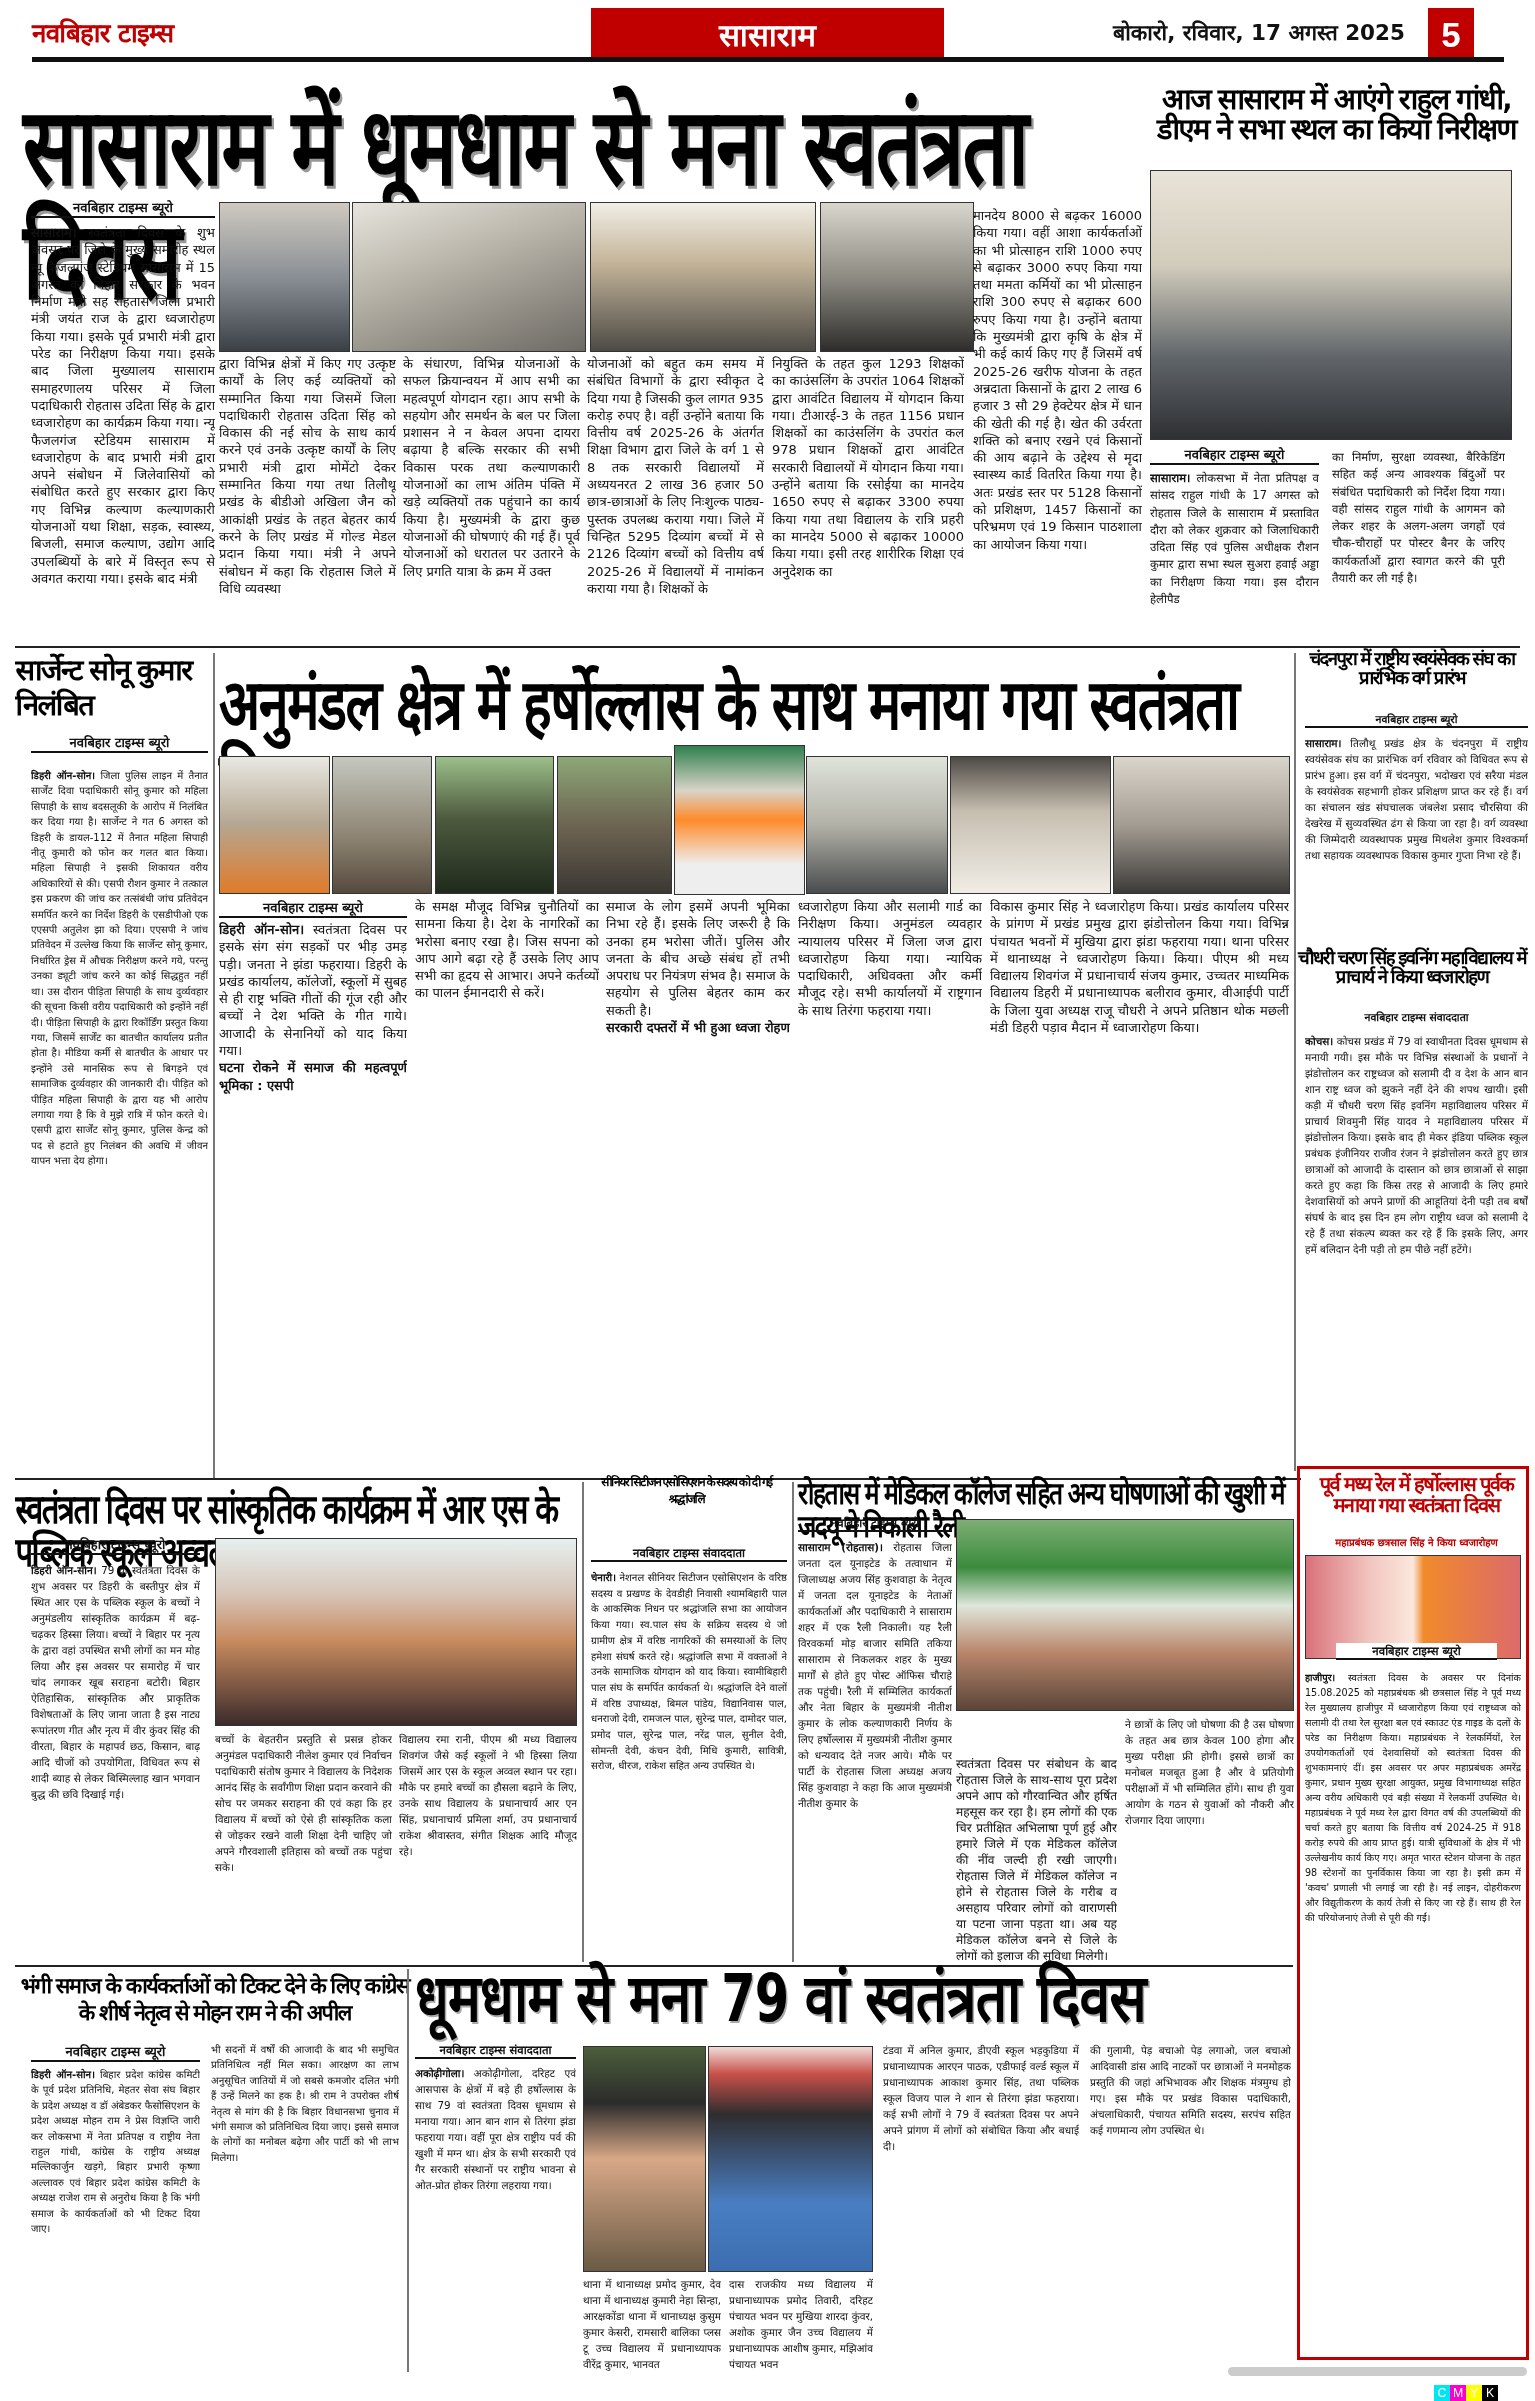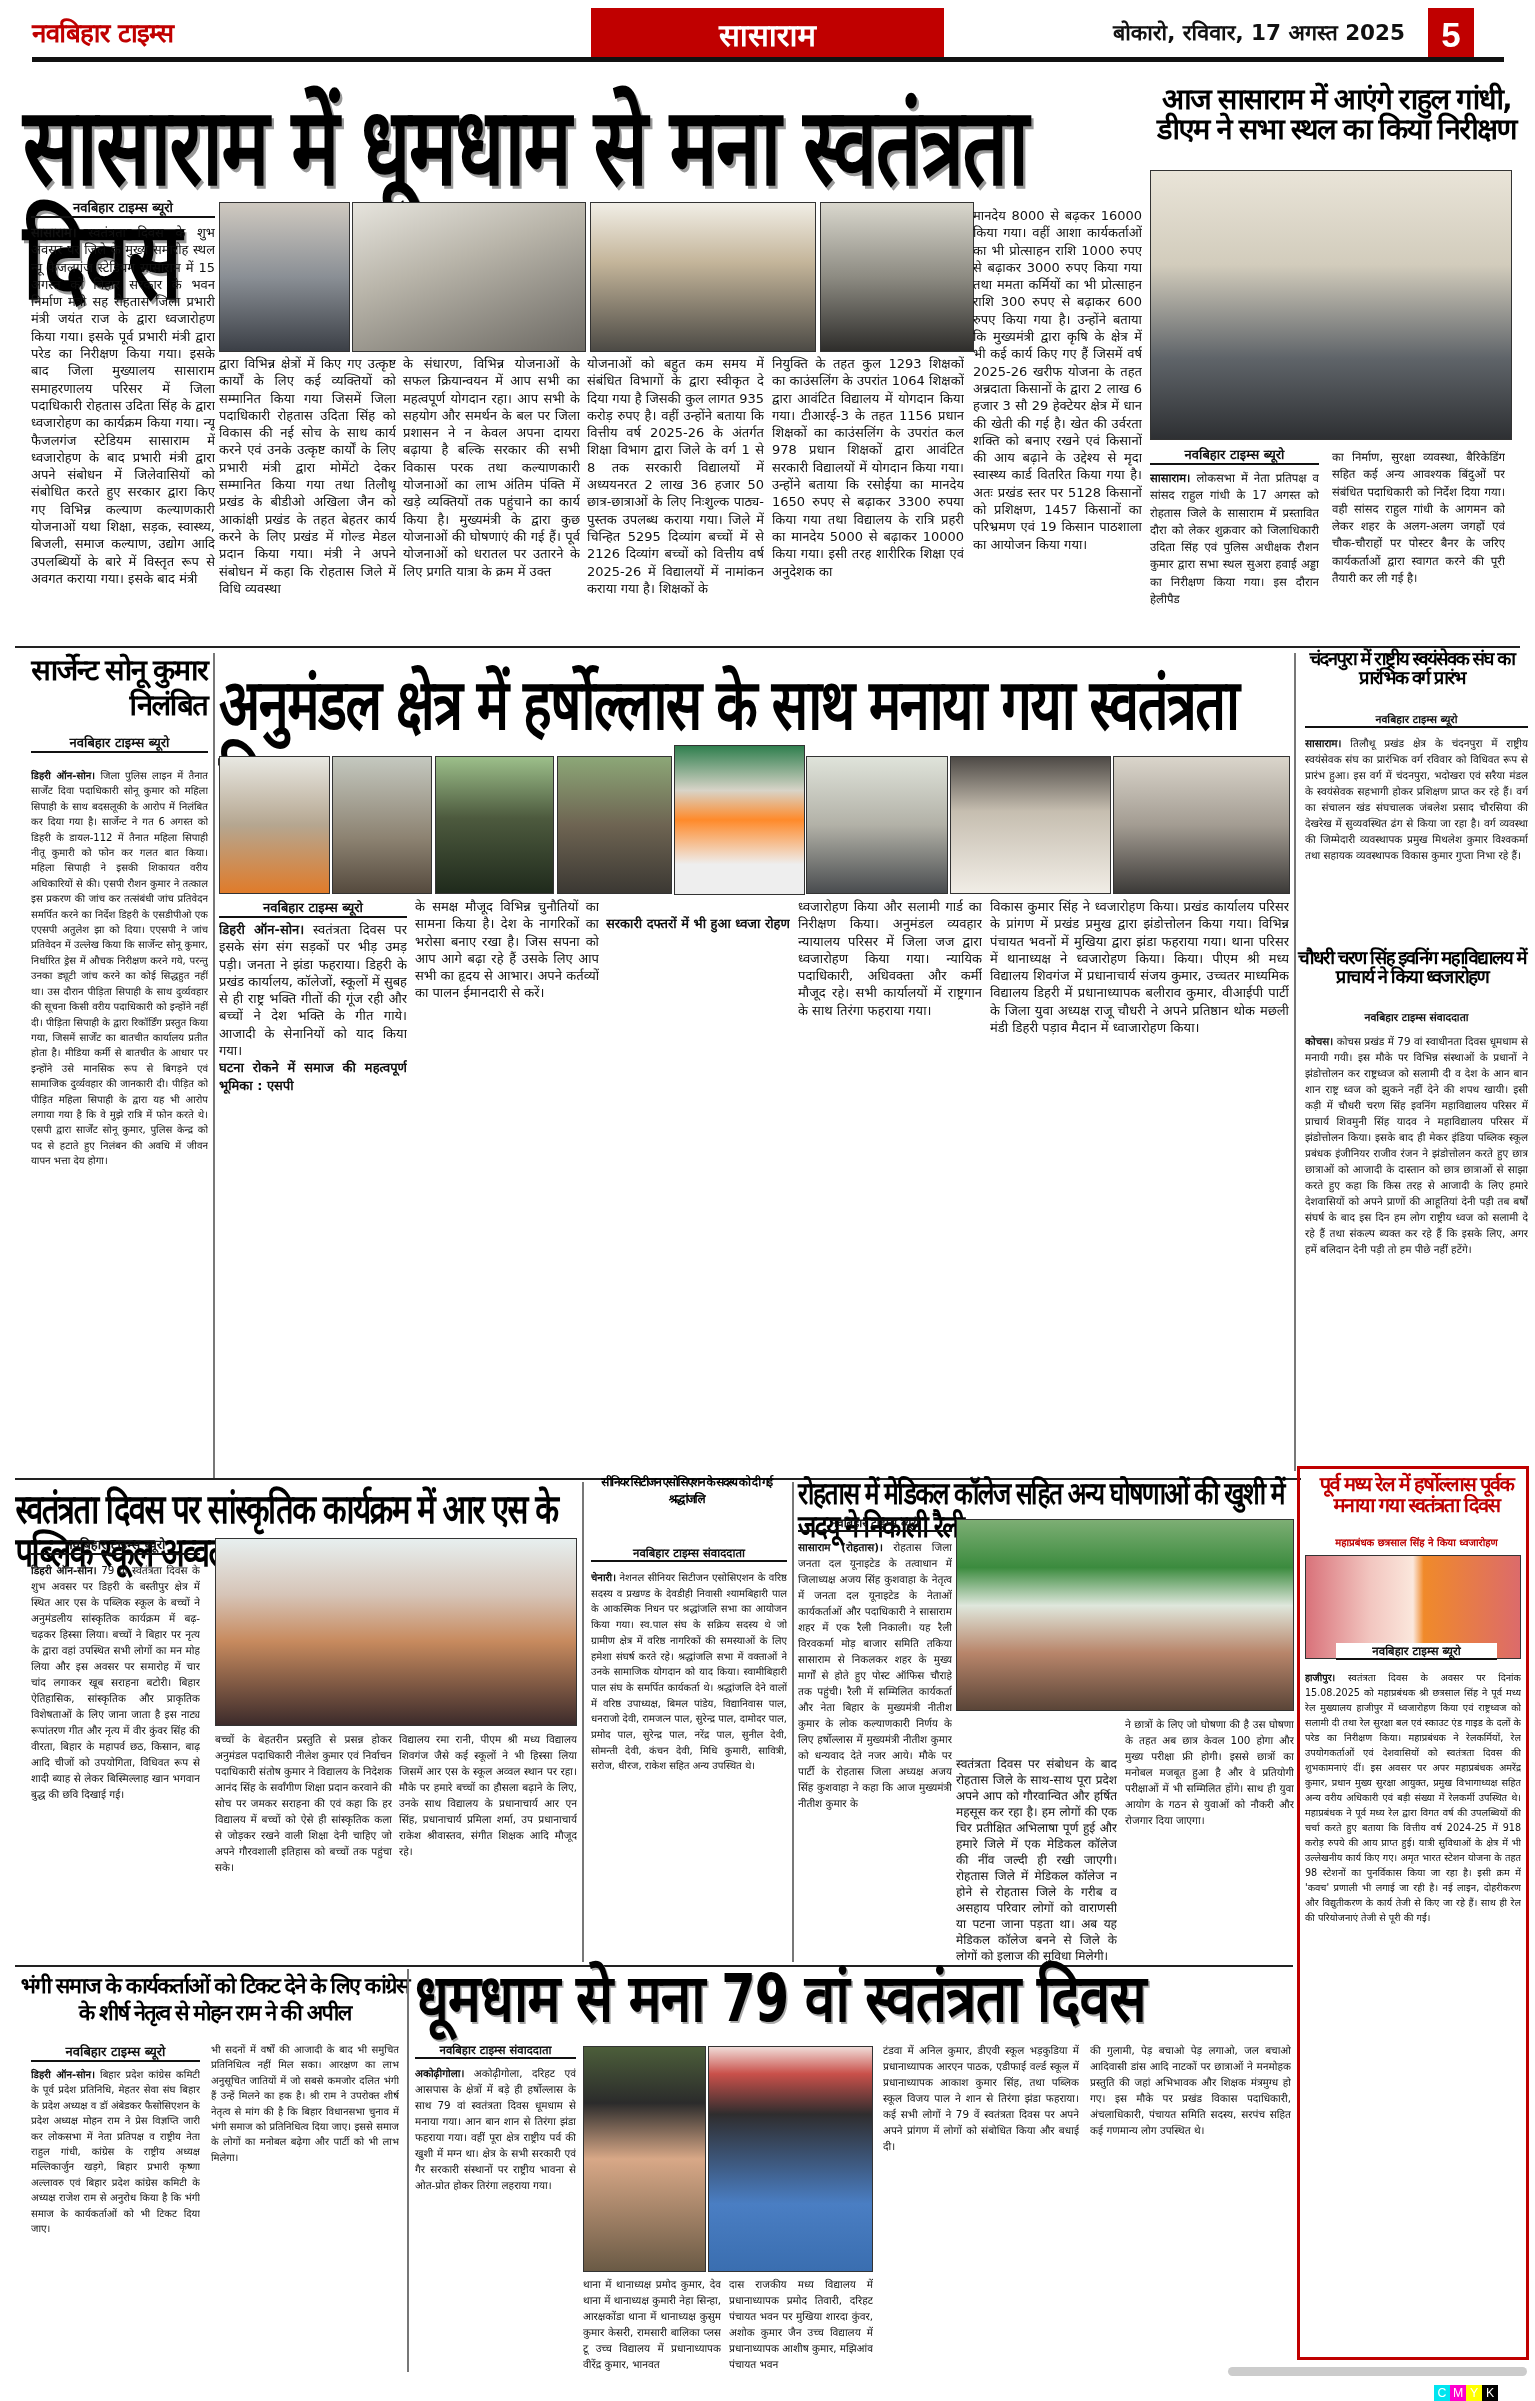"सार्जेन्ट सोनू कुमार निलंबित" .hl-sonu { text-align: right -> left }
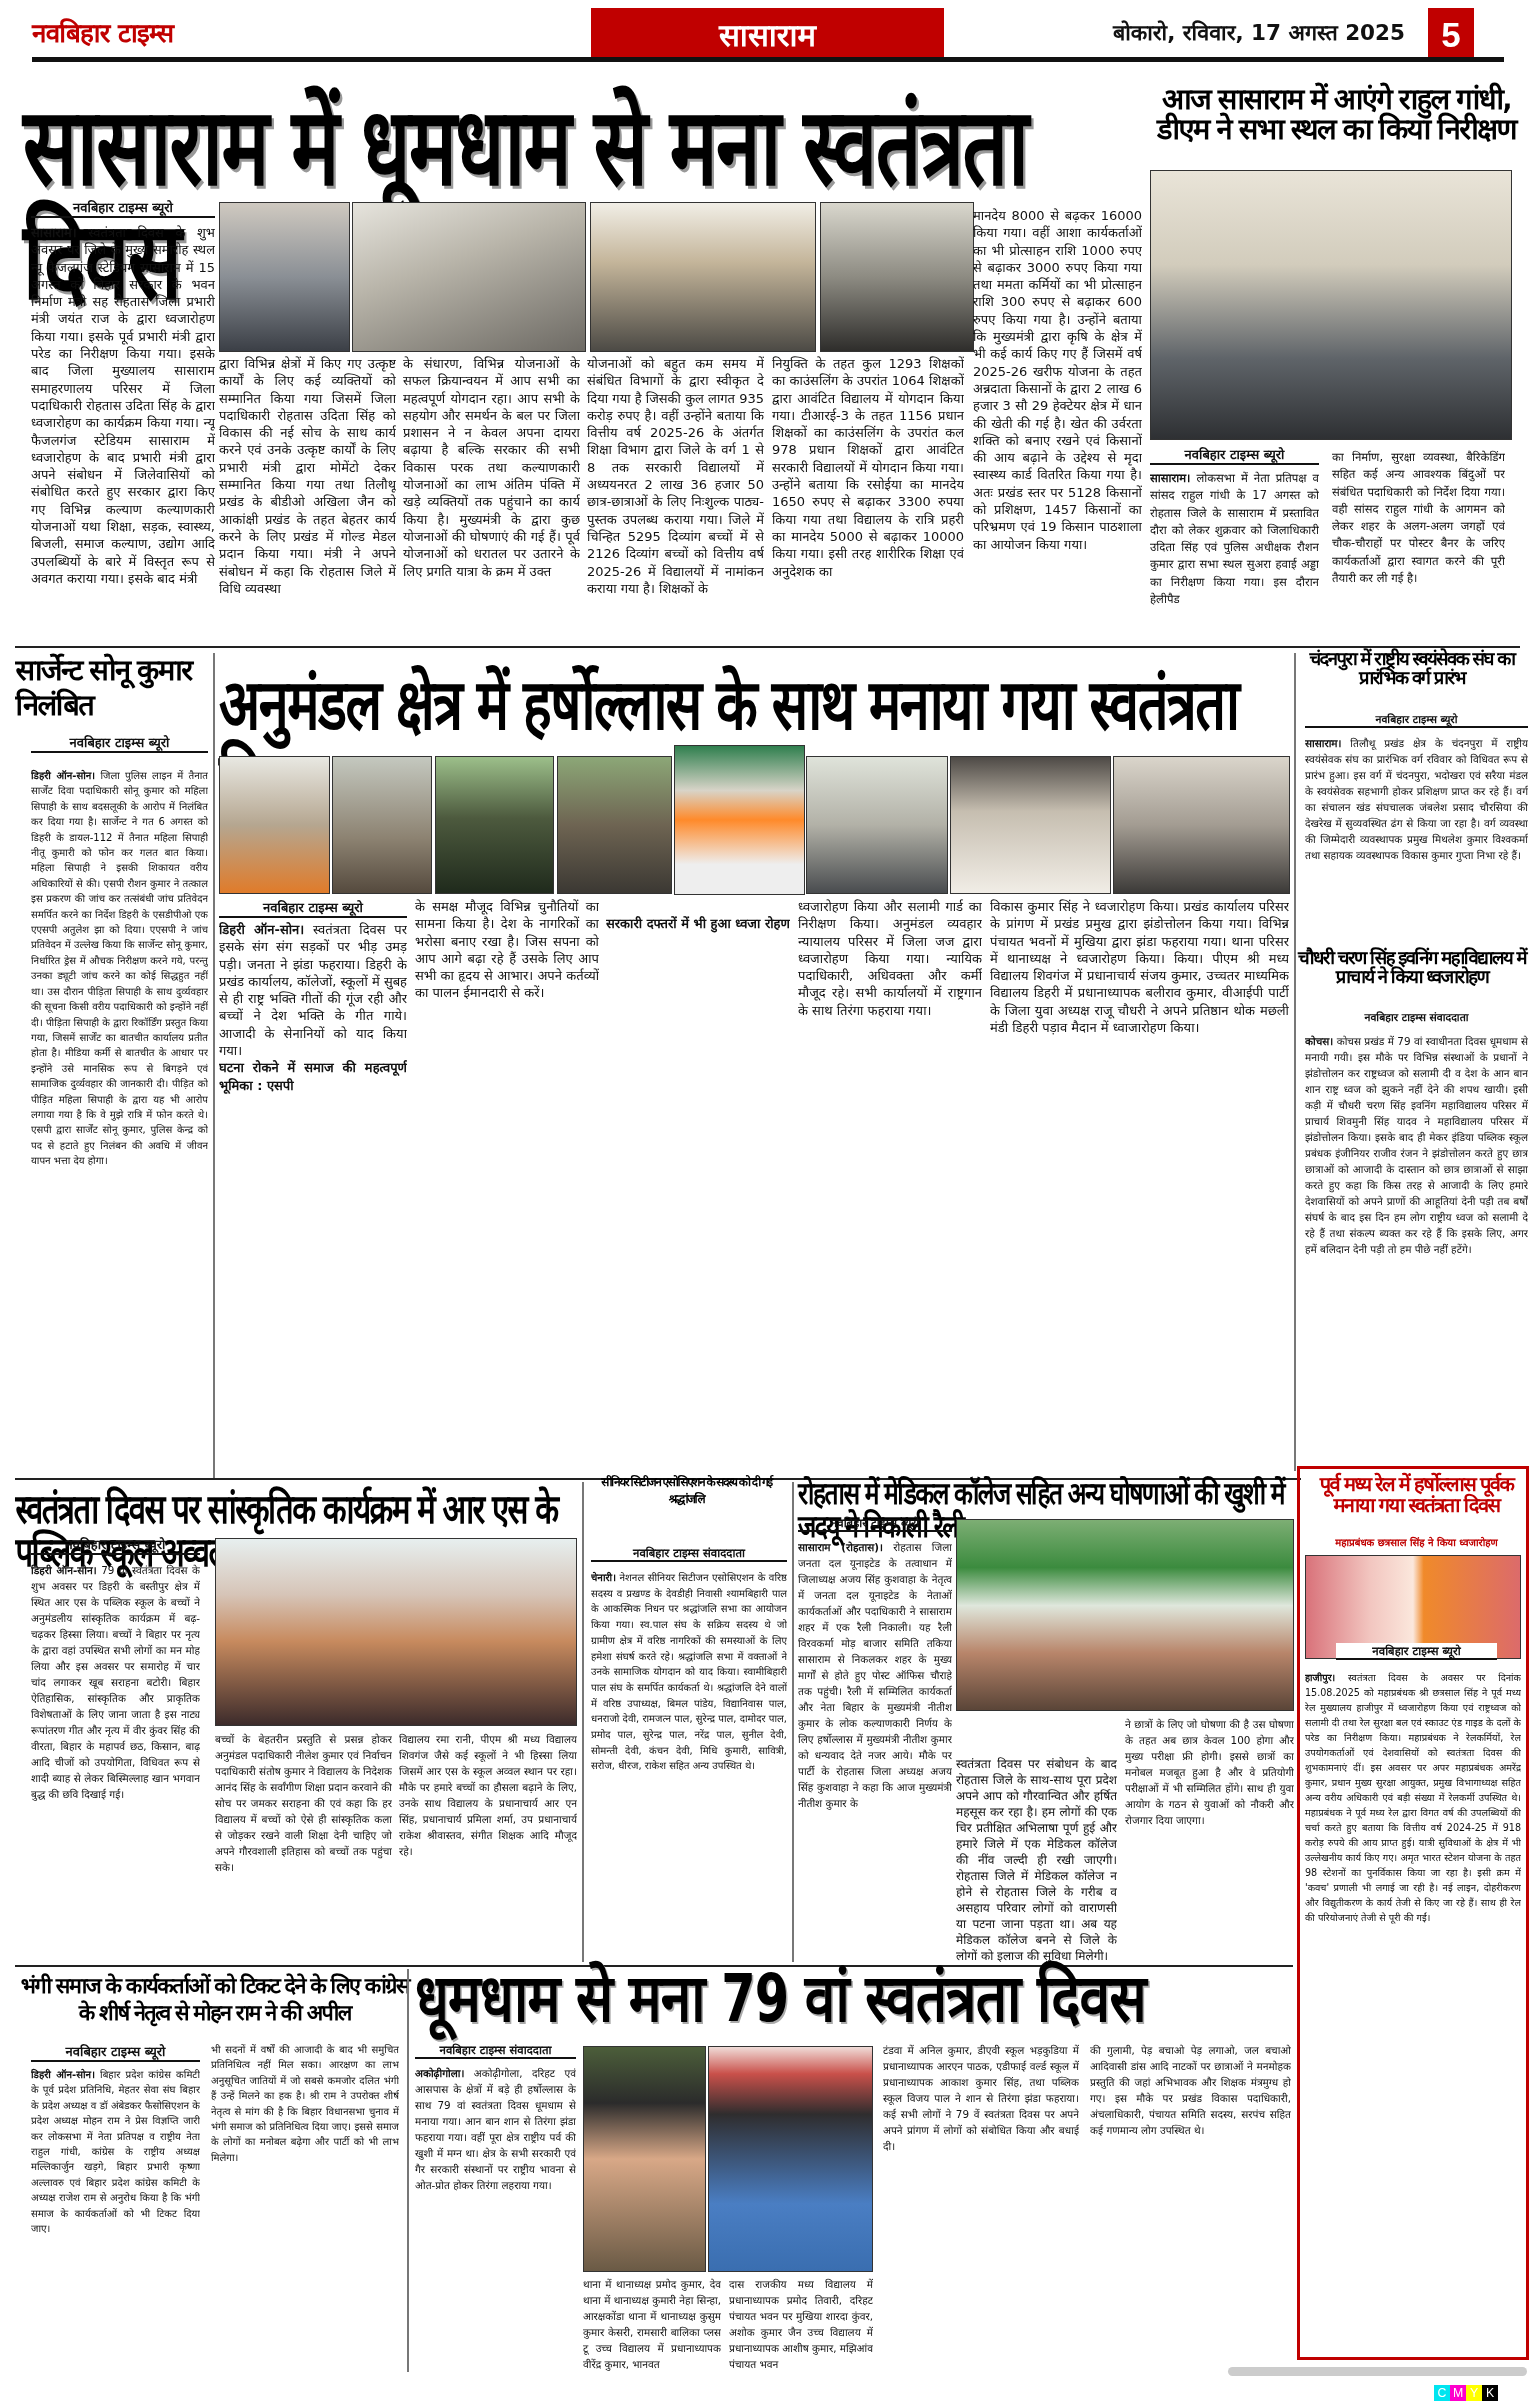"समाज के लोग इसमें अपनी" span { html: none -> <span>समाज के लोग इसमें अपनी भूमिका निभा रहे हैं। इसके लिए जरूरी है कि उनका हम भरोसा जीतें। पुलिस और जनता के बीच अच्छे संबंध हों तभी अपराध पर नियंत्रण संभव है। समाज के सहयोग से पुलिस बेहतर काम कर सकती है।</span> }
